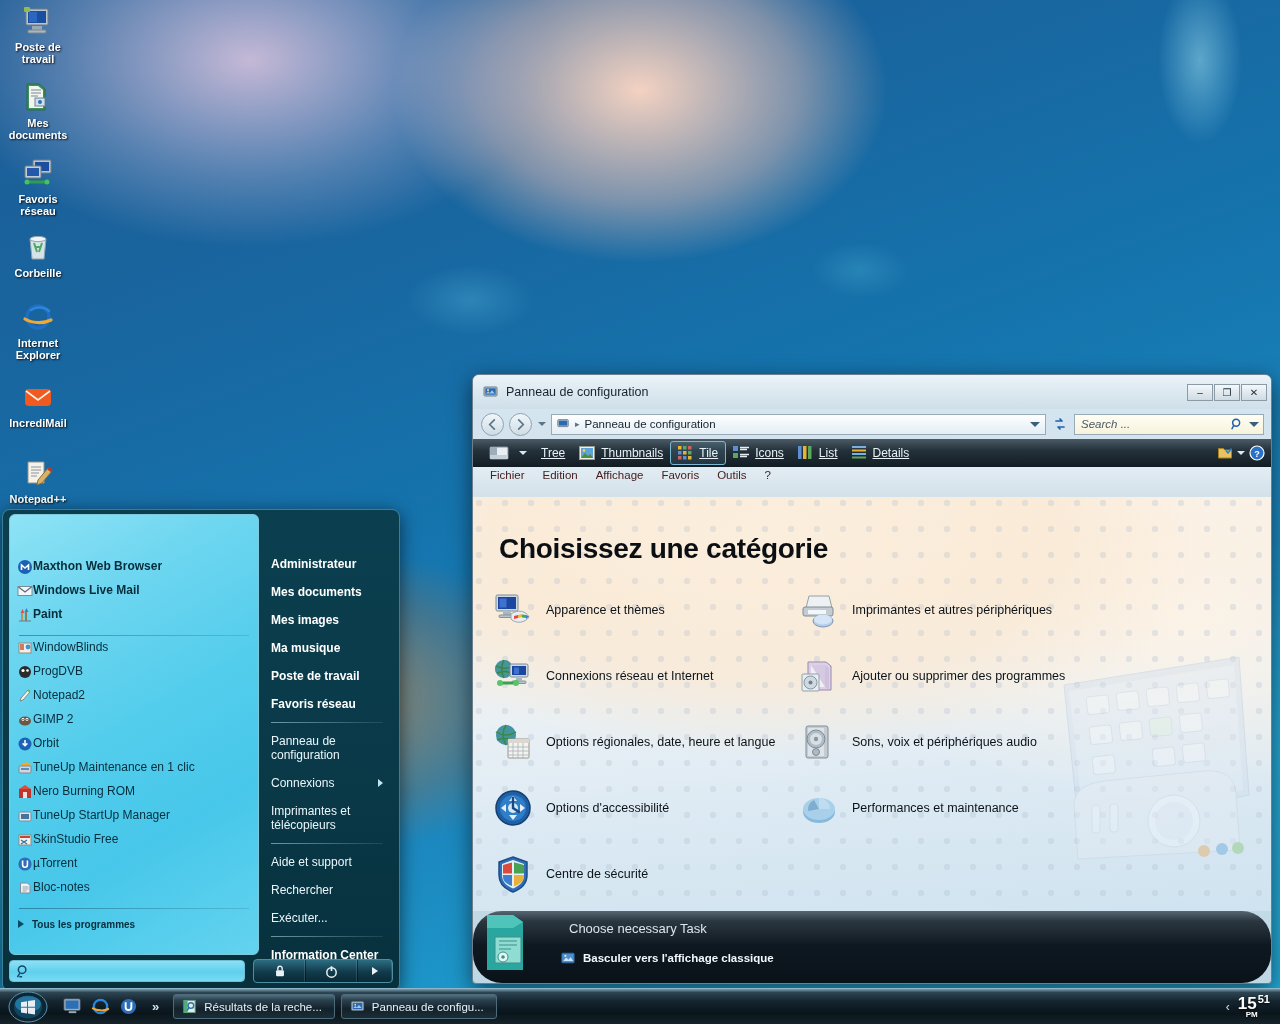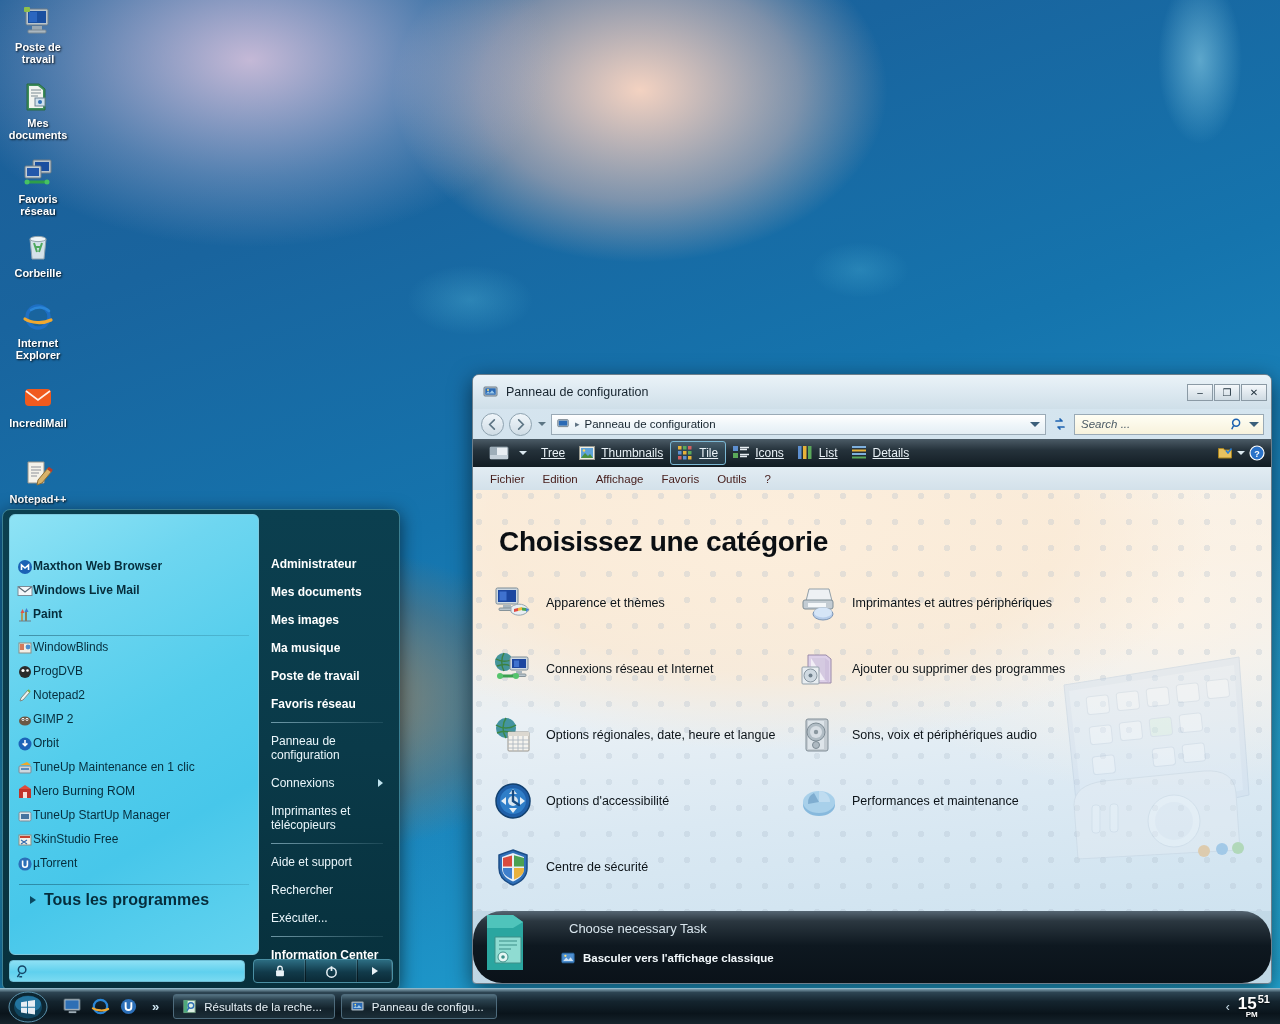"Fichier" #cp-menubar { align-items: center -> none; height: 23px -> 30px }
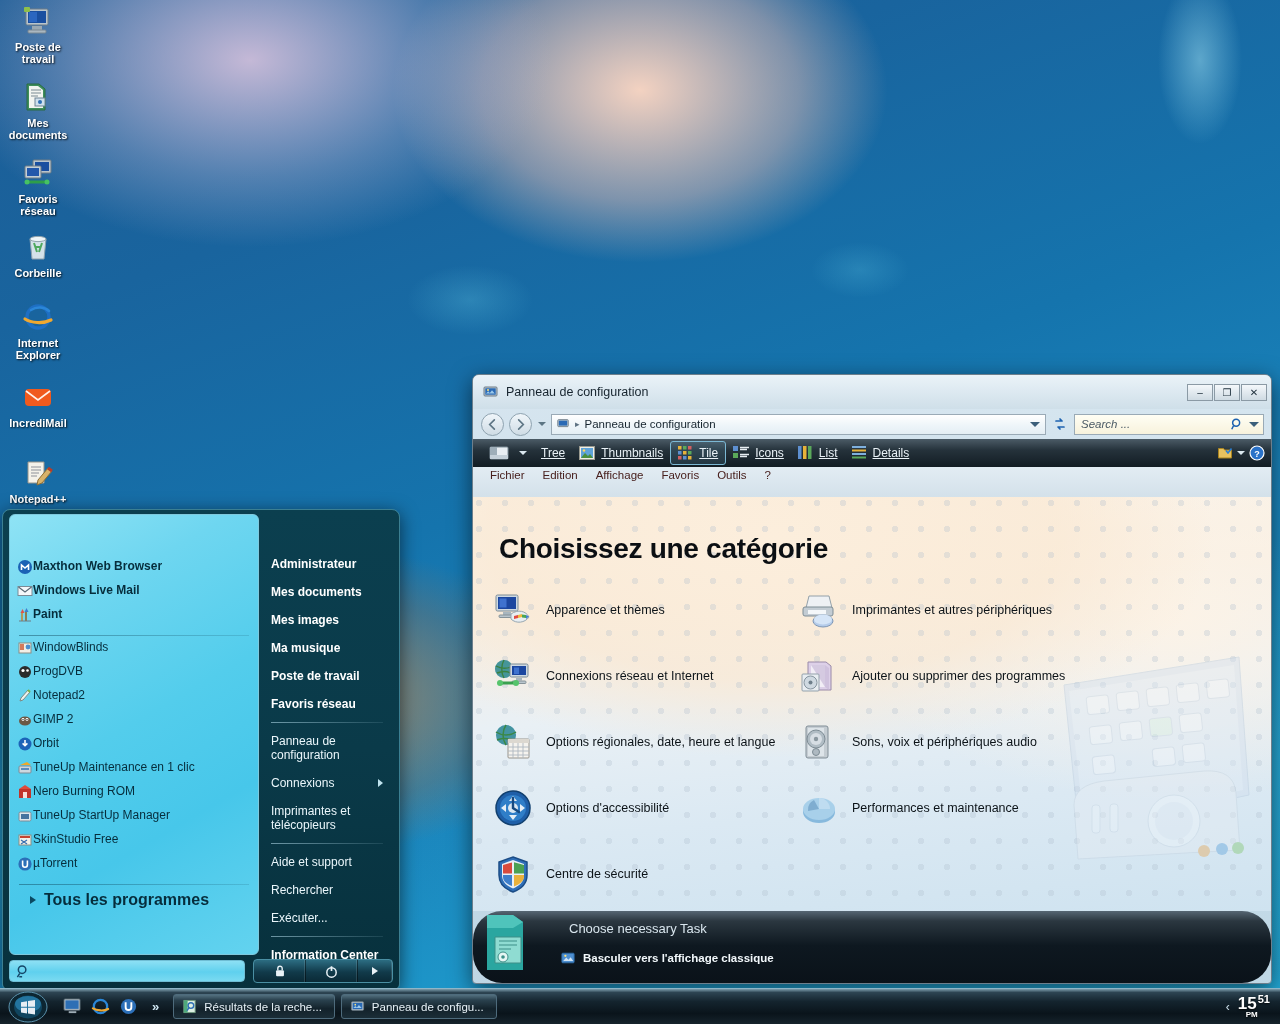"Bloc-notes" div.sm-item { html: none -> <div> <svg> <path></path> <path></path> </svg> <span>Bloc-notes</span> </div> }
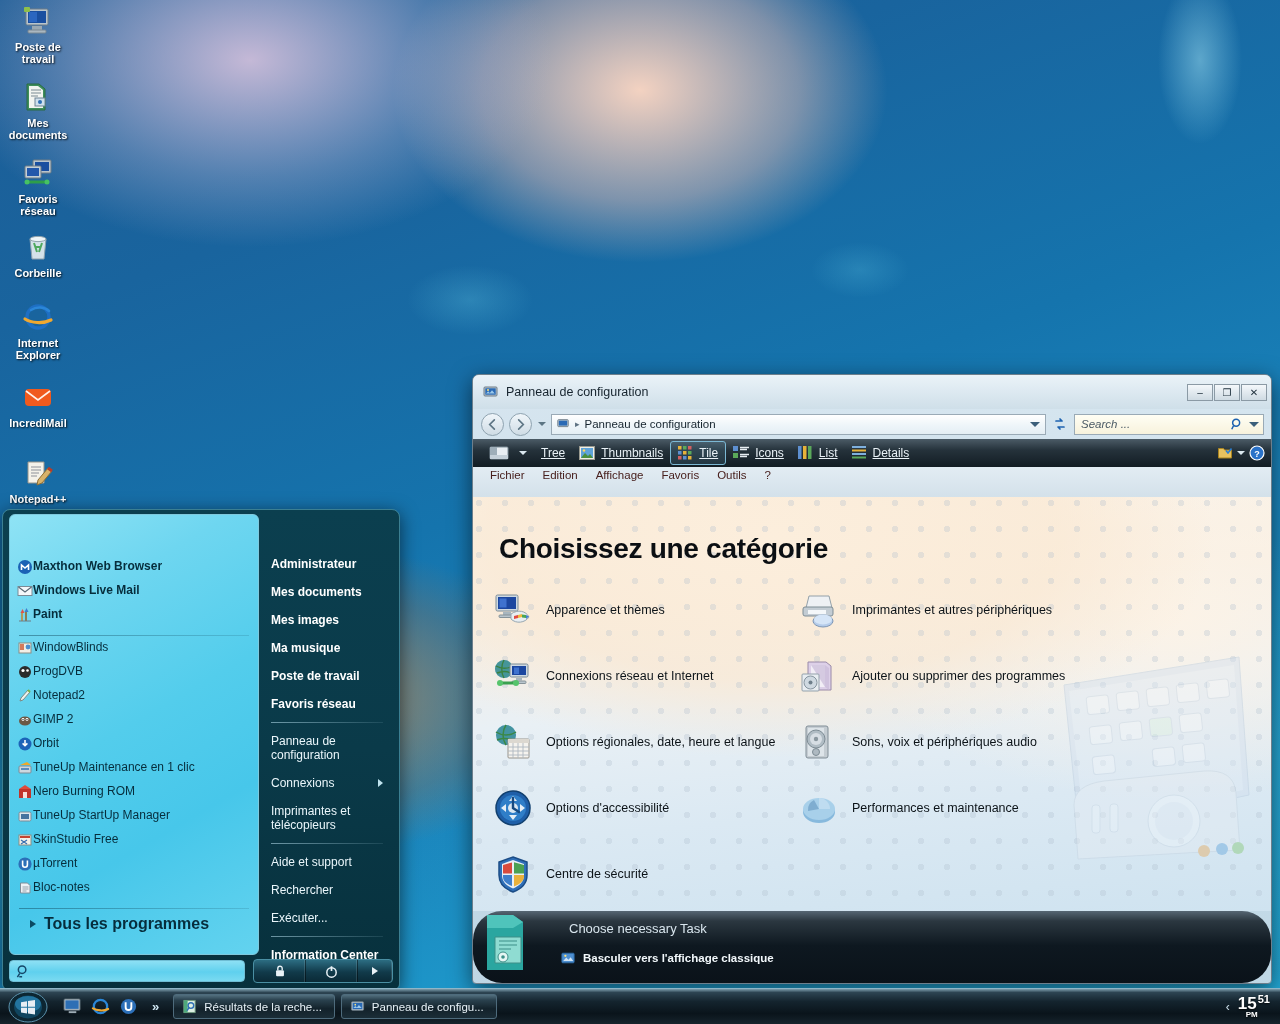"Tous les programmes" #sm-allprogs { font-size: 16px -> 10px; padding: 0 20px -> 0 8px }
